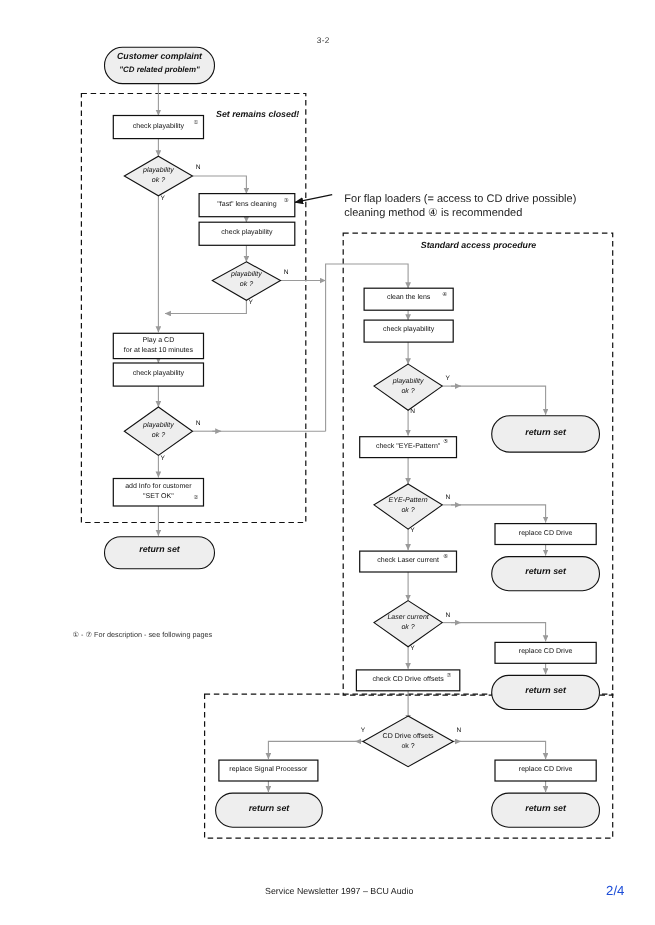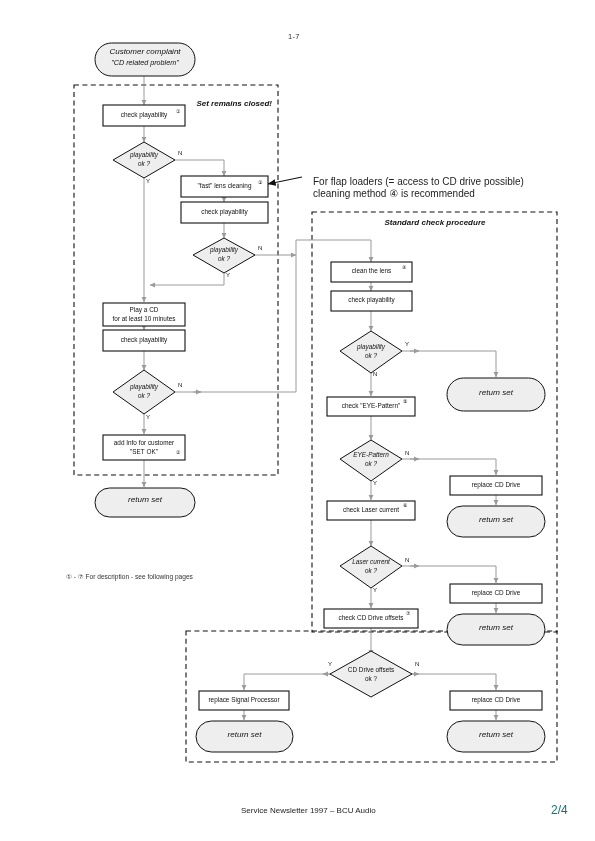"1-7" div.pgnum { text: 1-7 -> 3-2 }
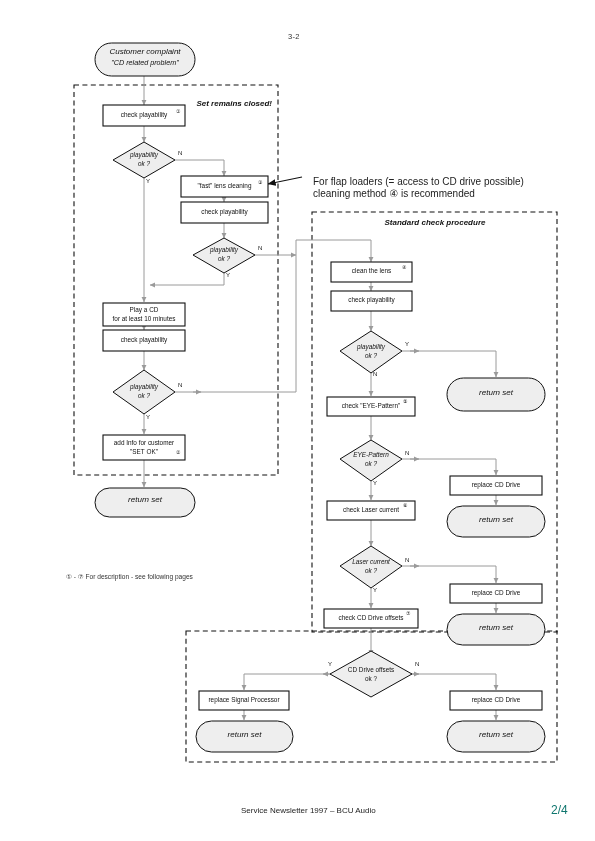"Customer complaint" .lbl.bi { font-weight: normal -> bold }
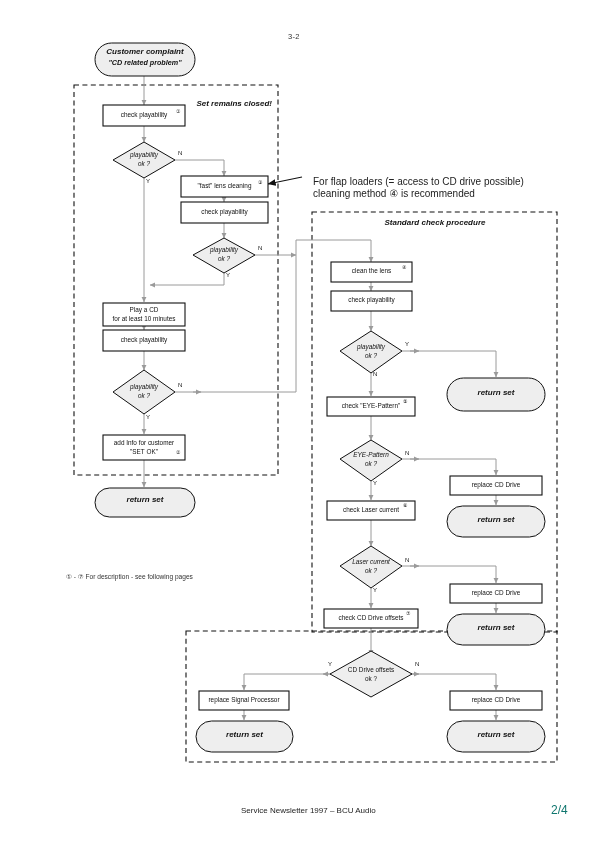"Standard check procedure" div.lbl { text: check -> access }
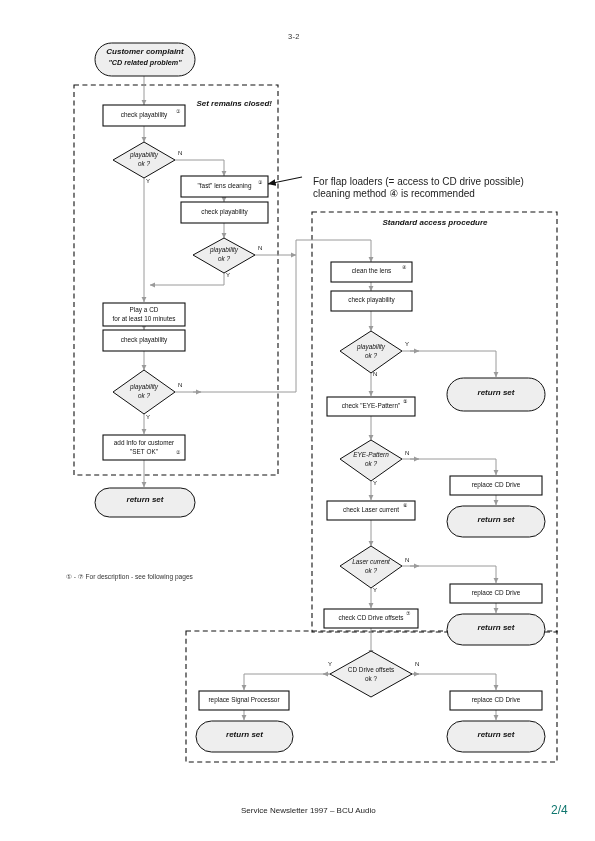"2/4" .footer-right { color: #0f766e -> #1d4ed8 }
